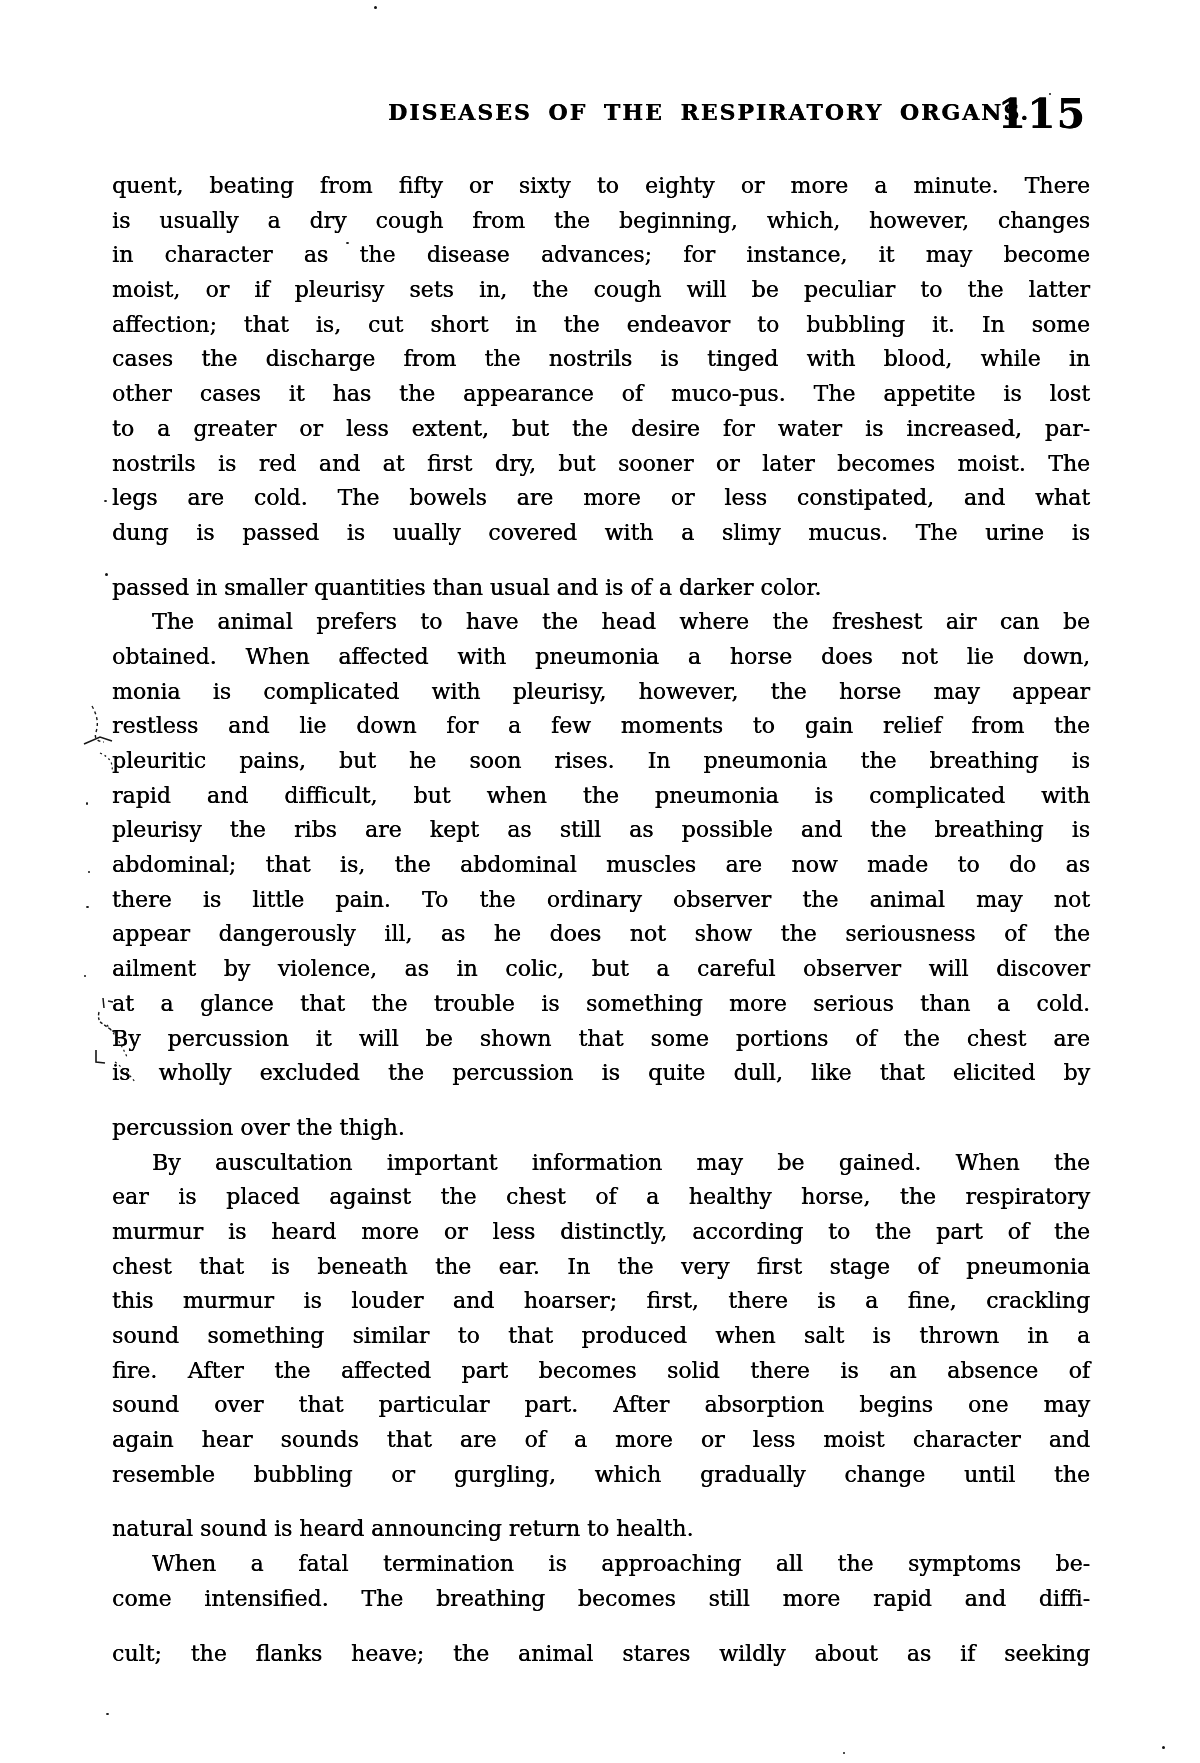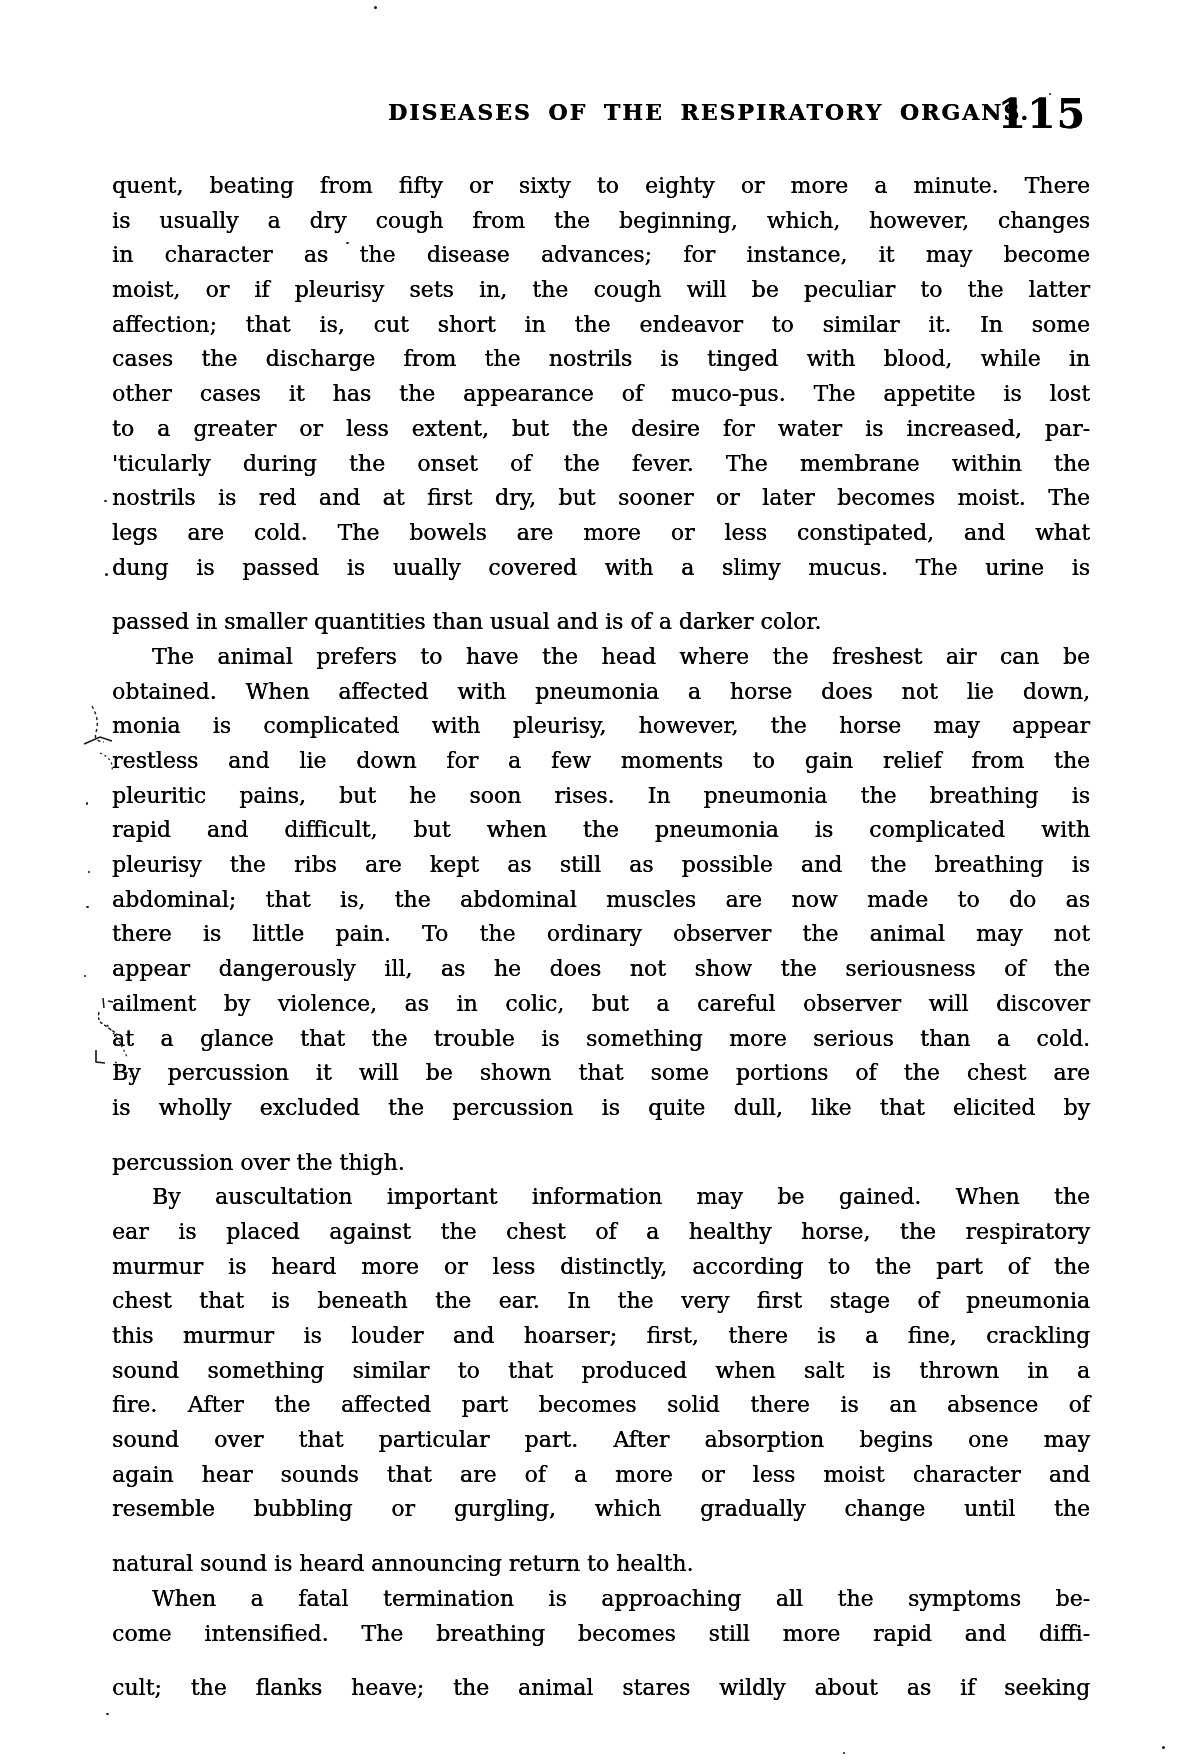"affection; that is, cut short" div.line { text: similar -> bubbling }
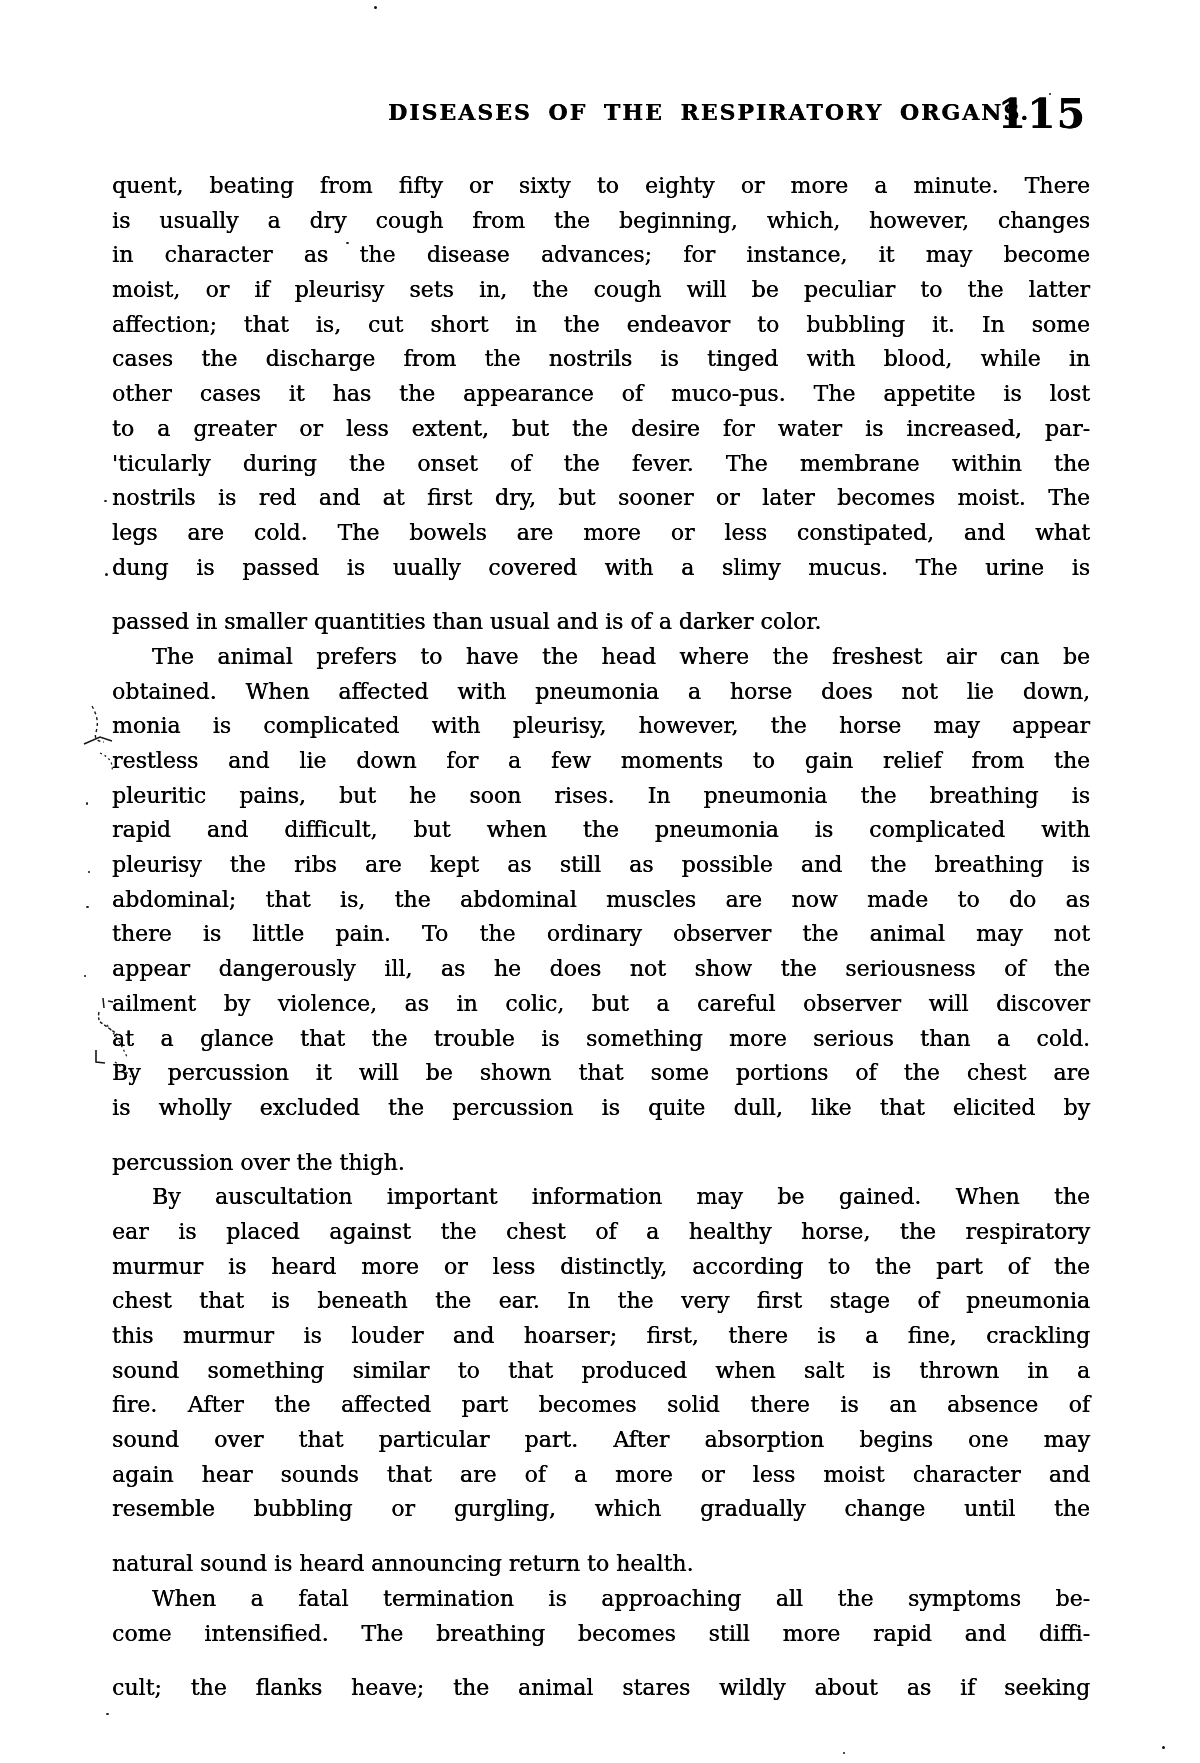"'ticularly during the onset of" div.line { html: <div>'ticularly during the onset of the fever. The membrane within the</div> -> none }
